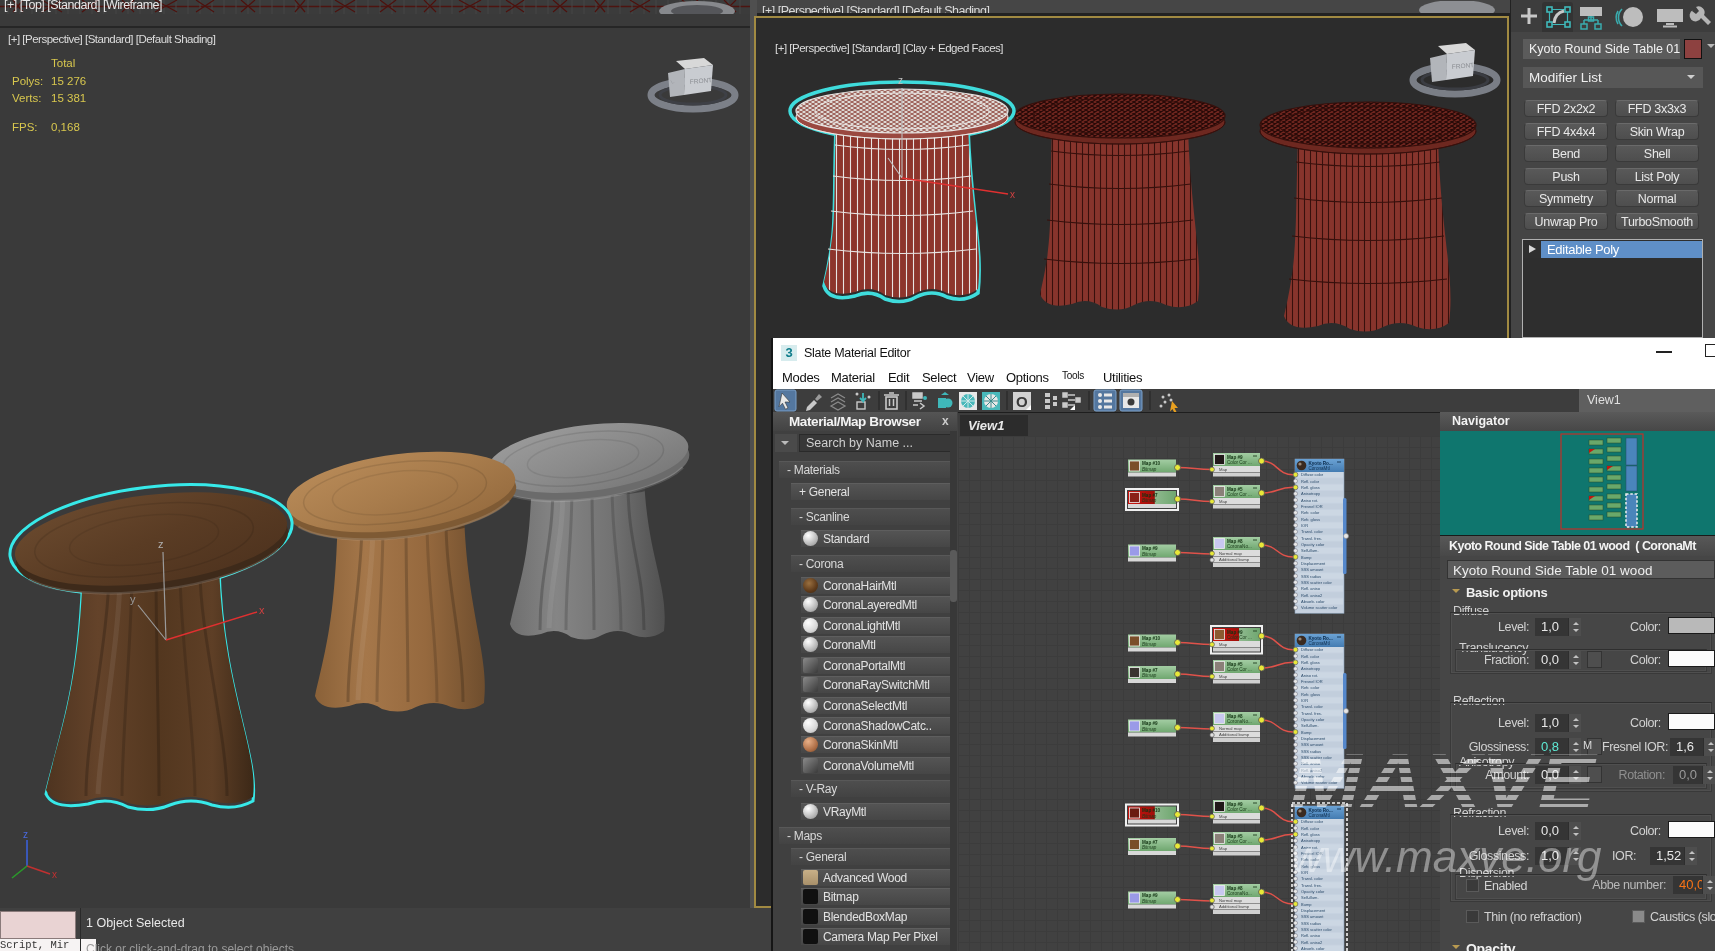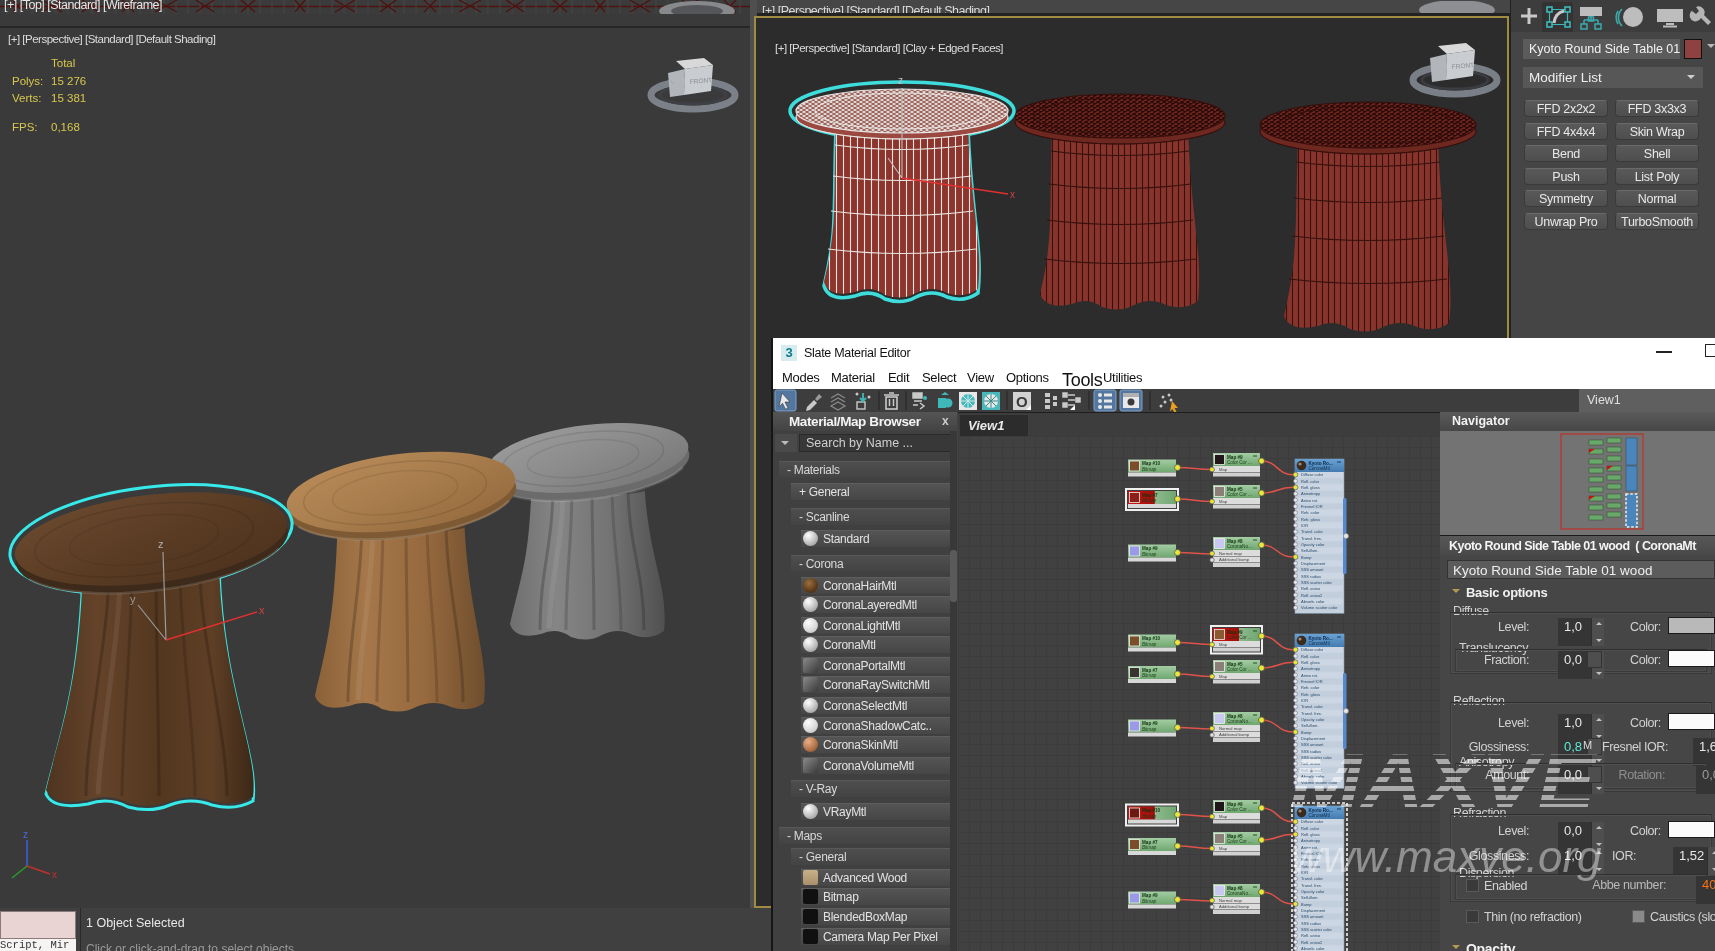"Editable Poly" div.abs { html: none -> <div> <div></div> <div>Editable Poly</div> <div></div> </div> }
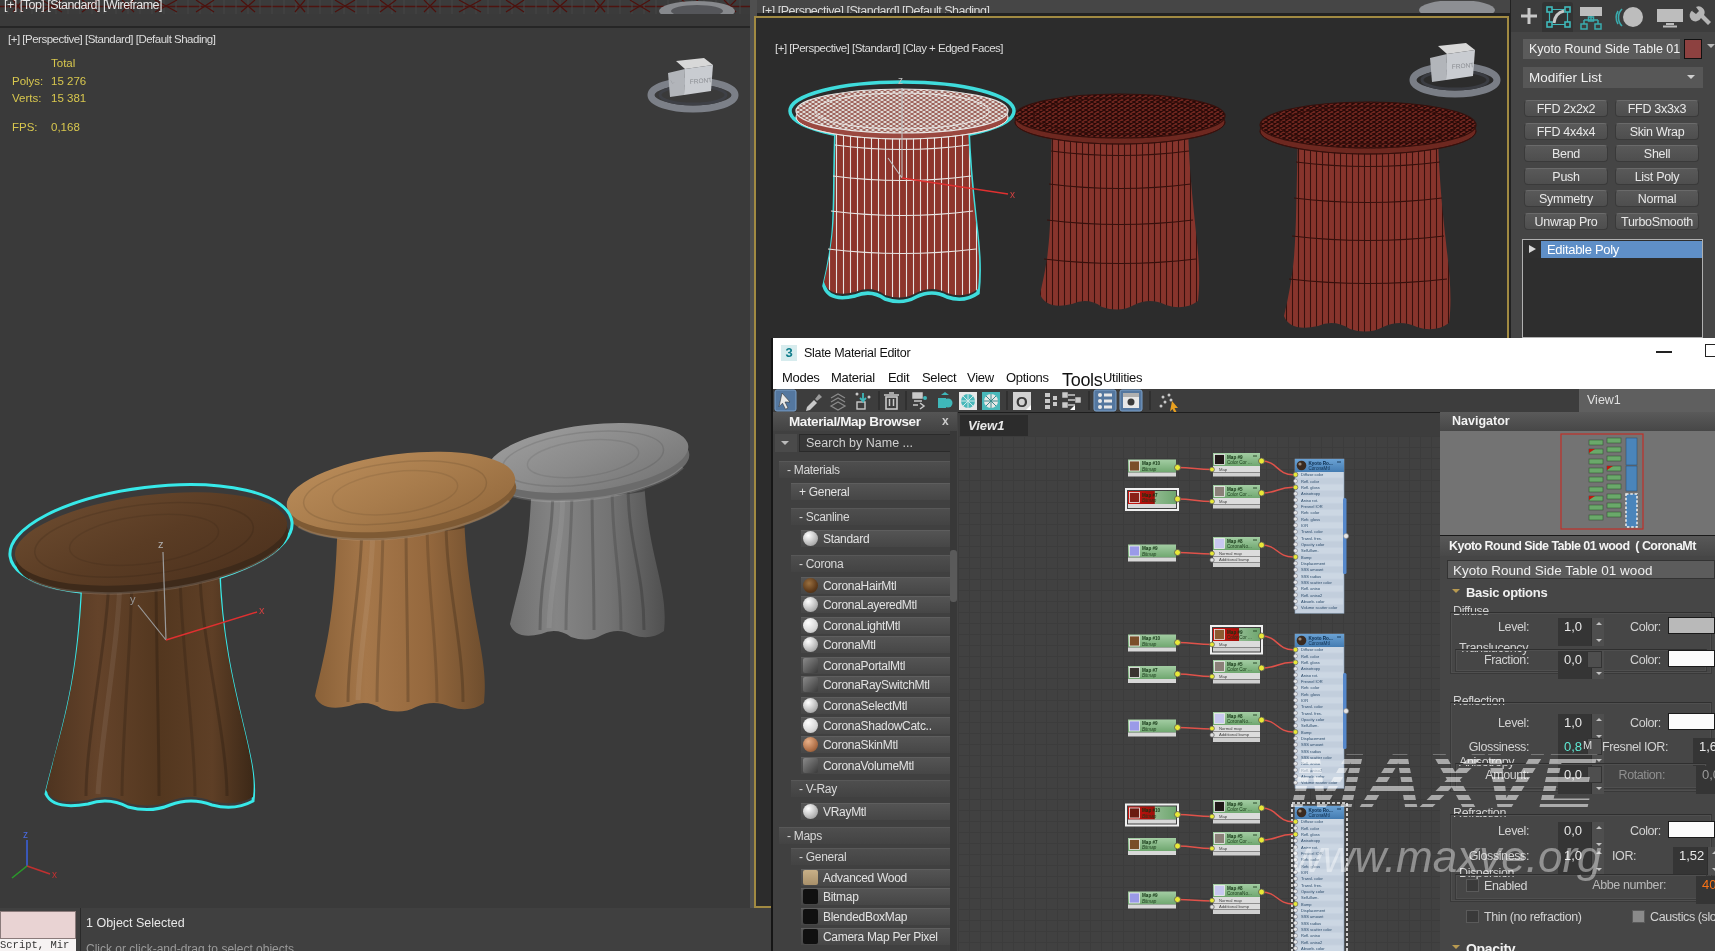"Tools" span.abs { font-size: 18px -> 10px }
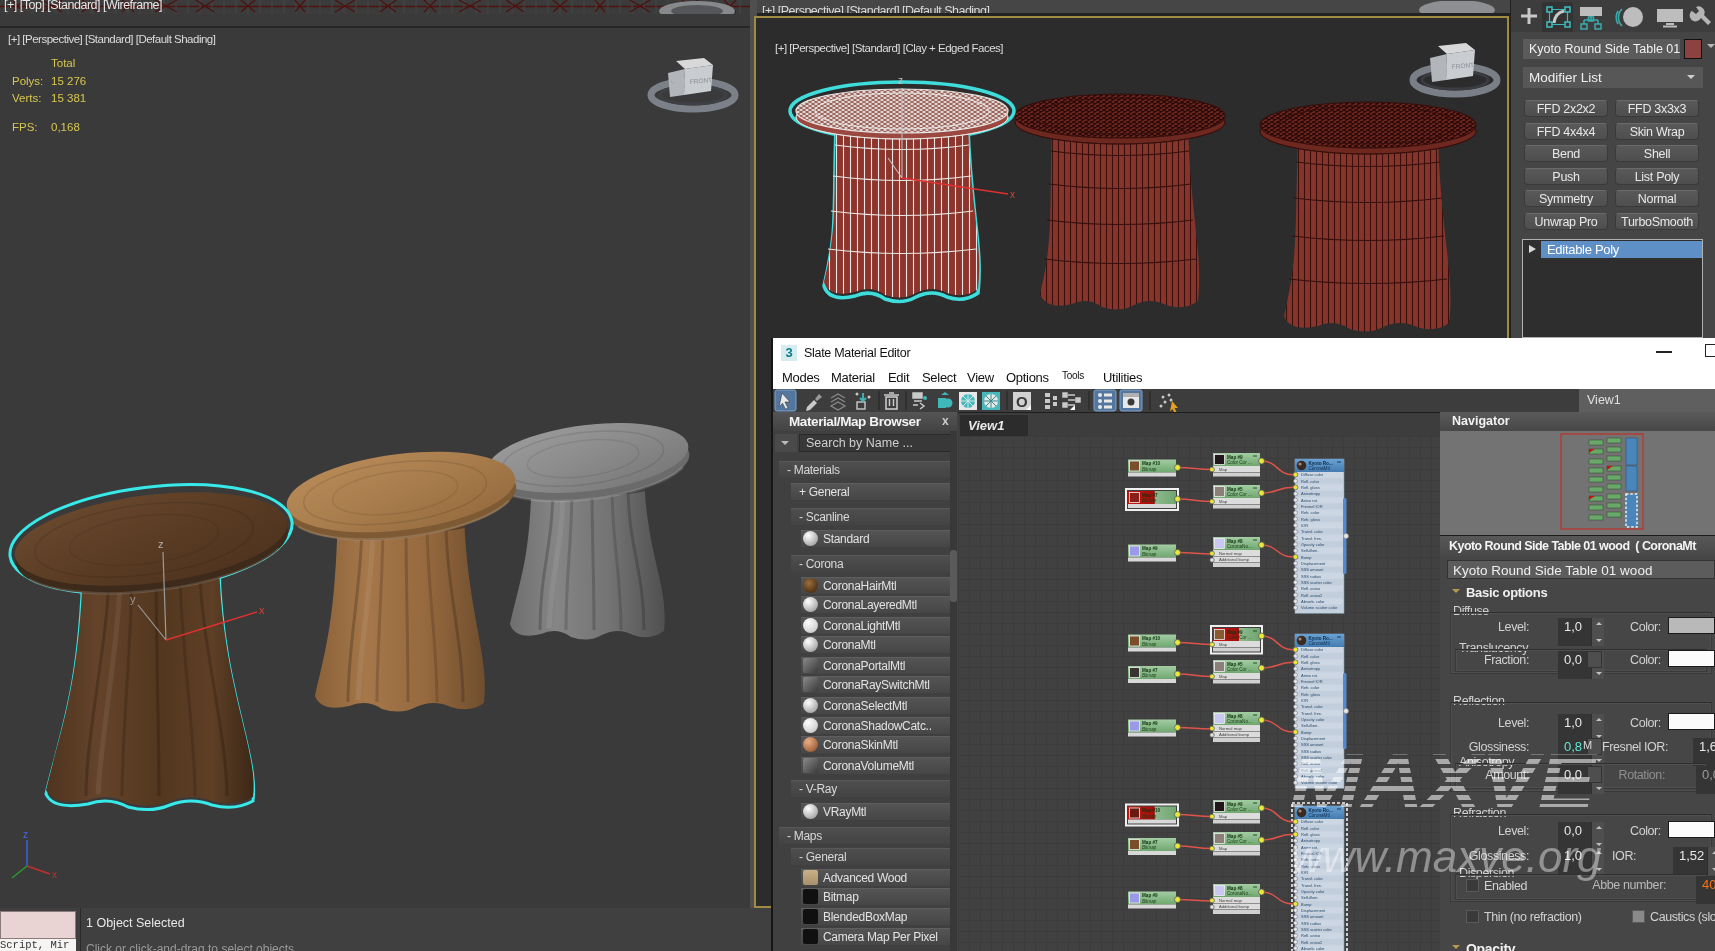"Navigator" div.abs { background: #737373 -> #0f766e }
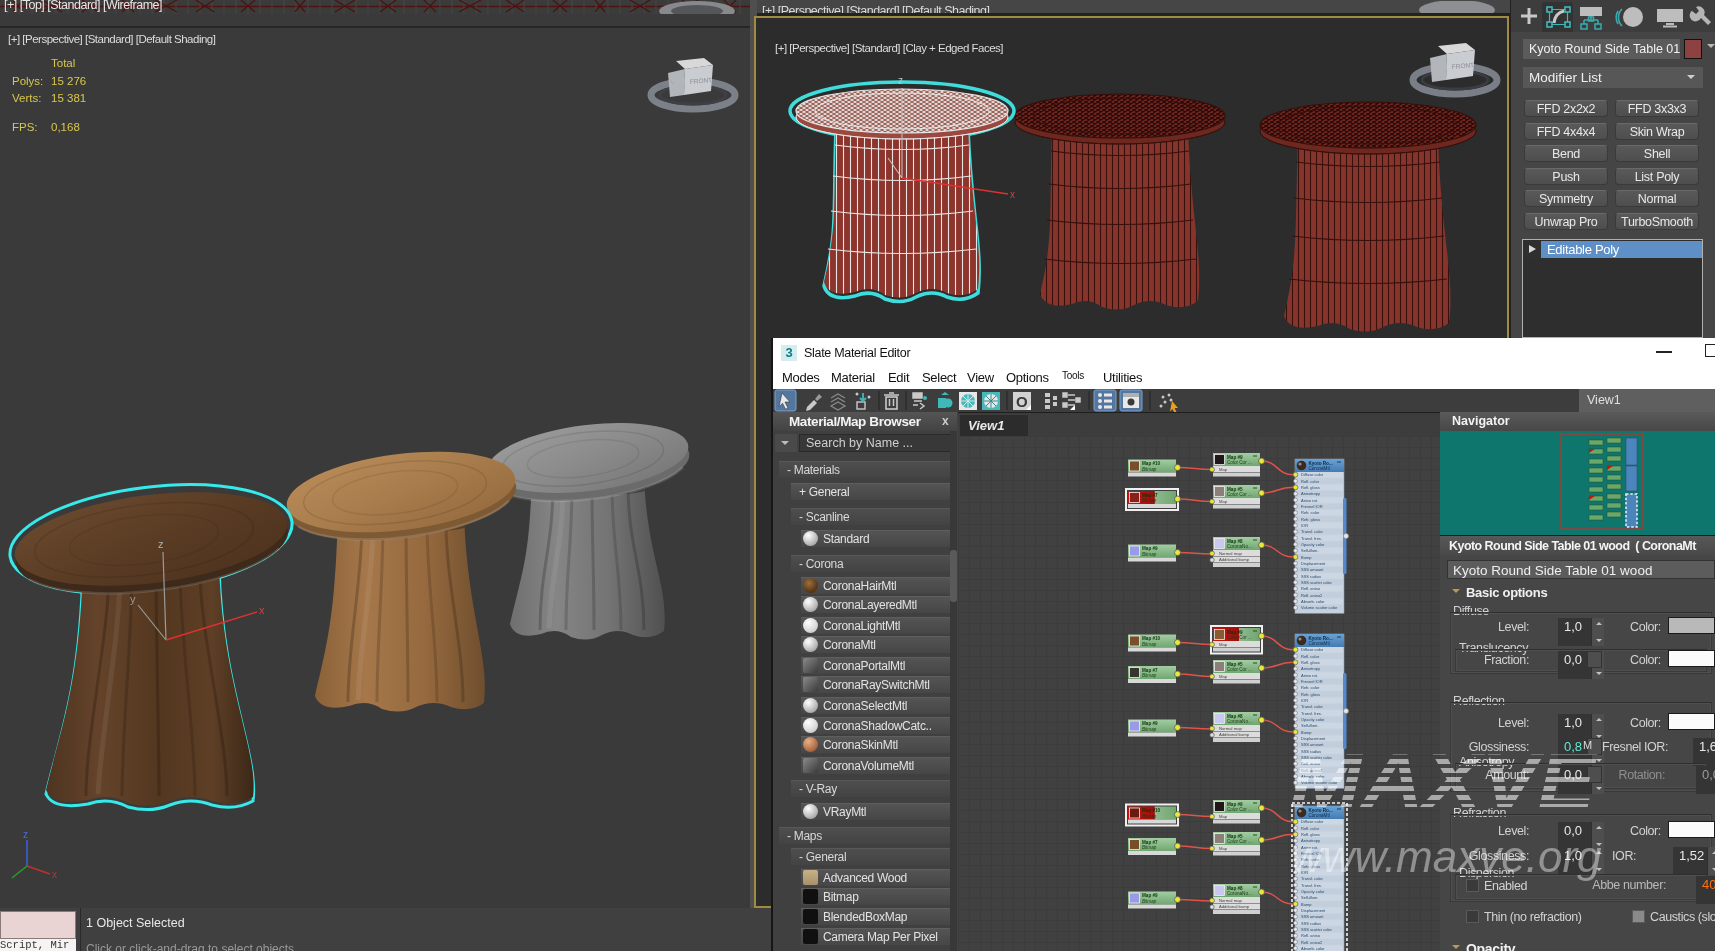"1,0" .spin { height: 28px -> 18px; margin-left: 23px -> none }
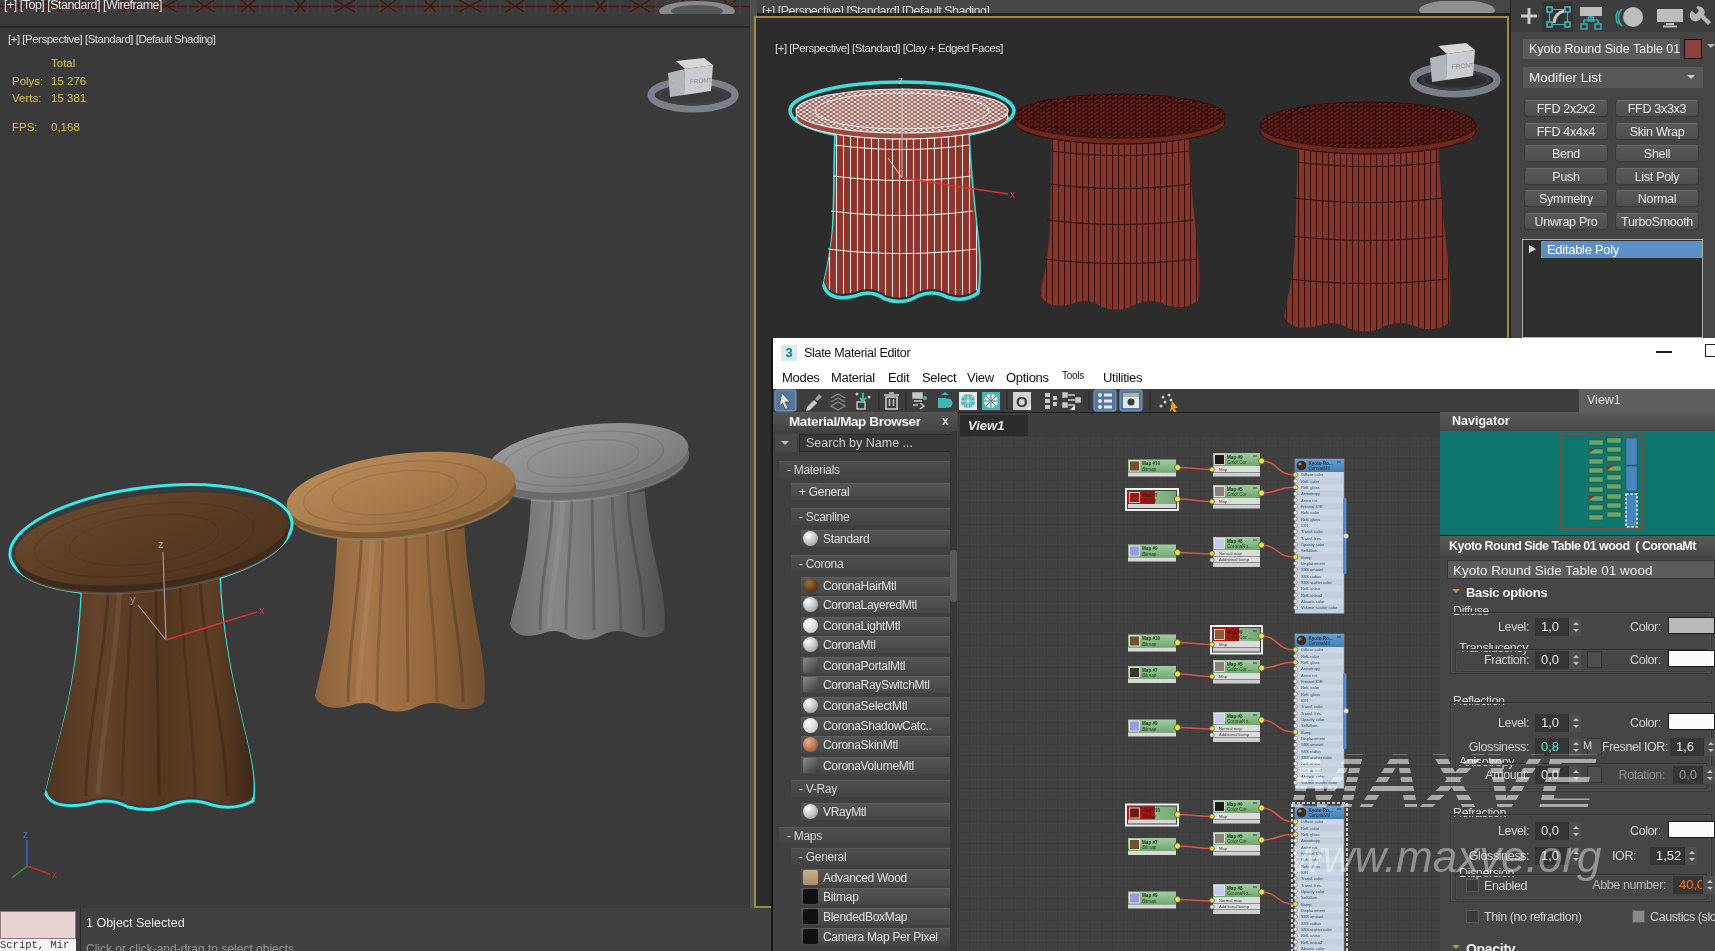"Script, Mir" div.abs { width: 76px -> 96px }
